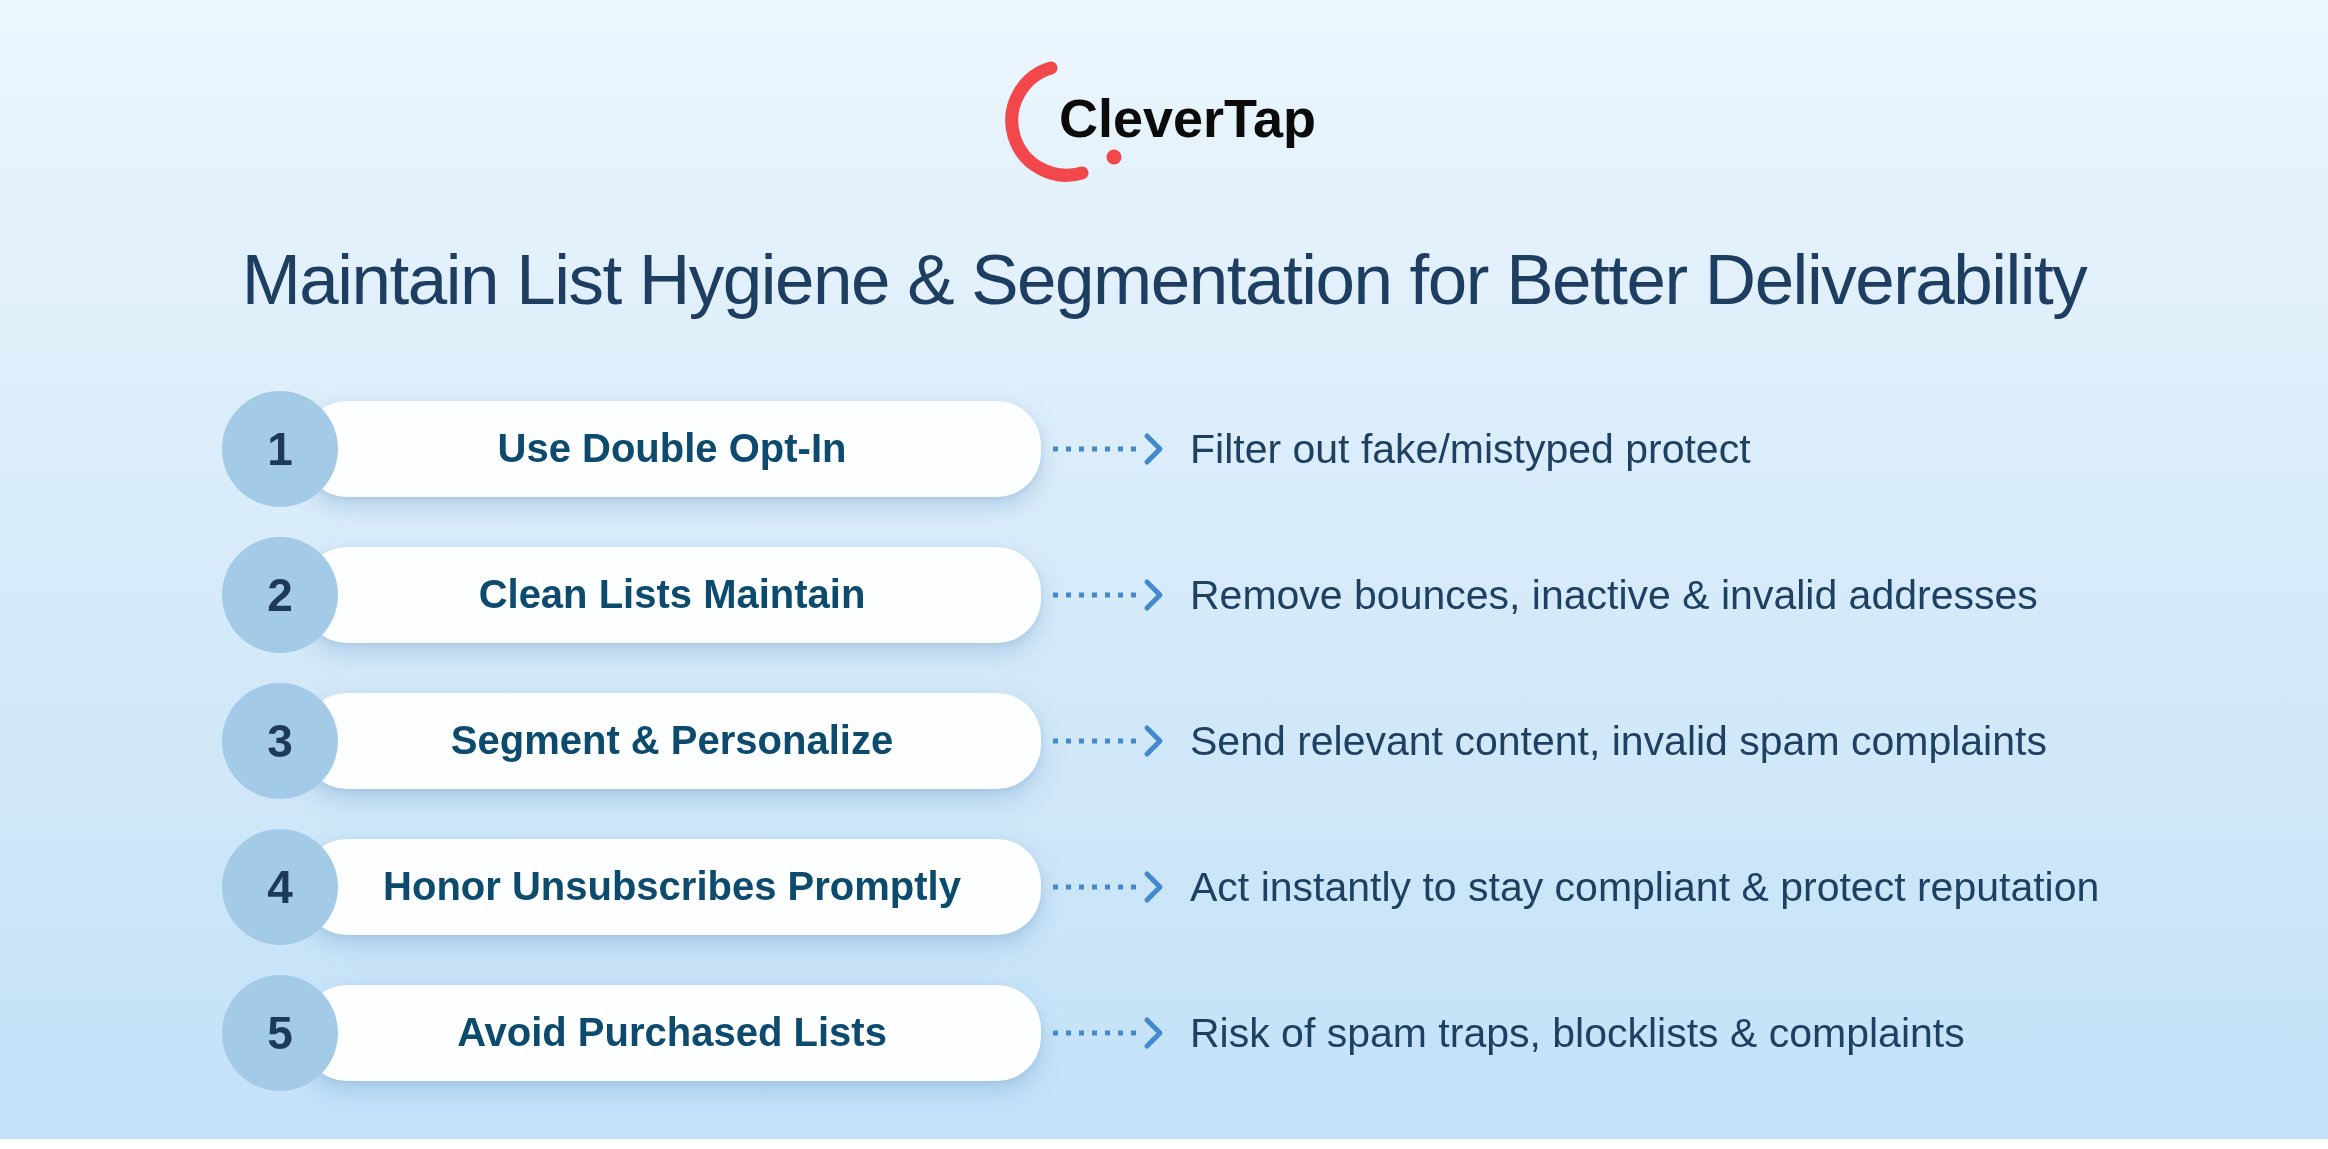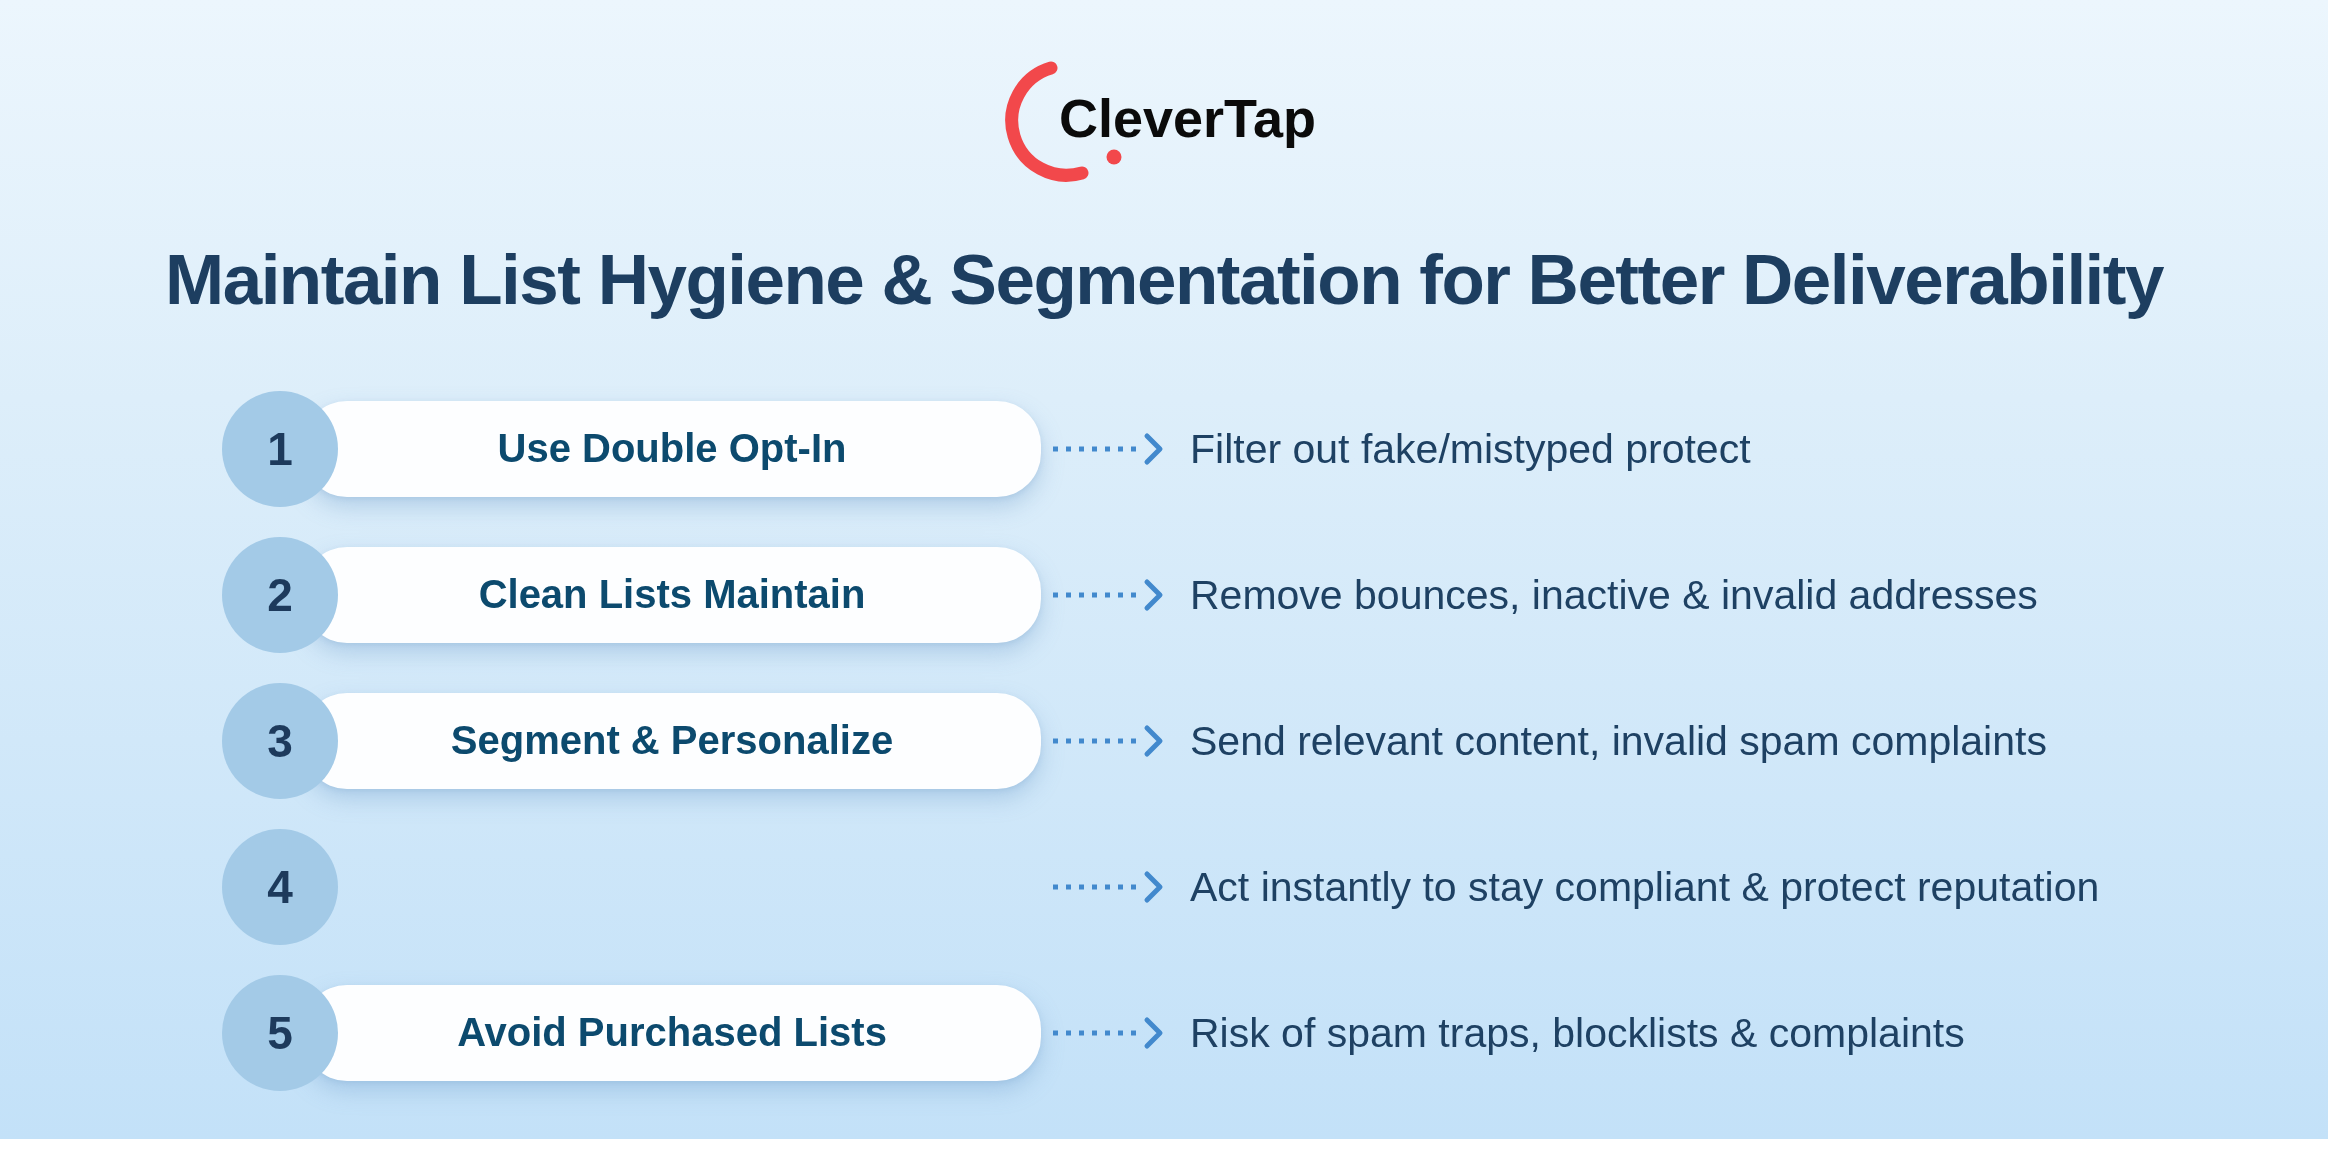"Maintain List Hygiene & Segmentation" .title { font-weight: bold -> normal }
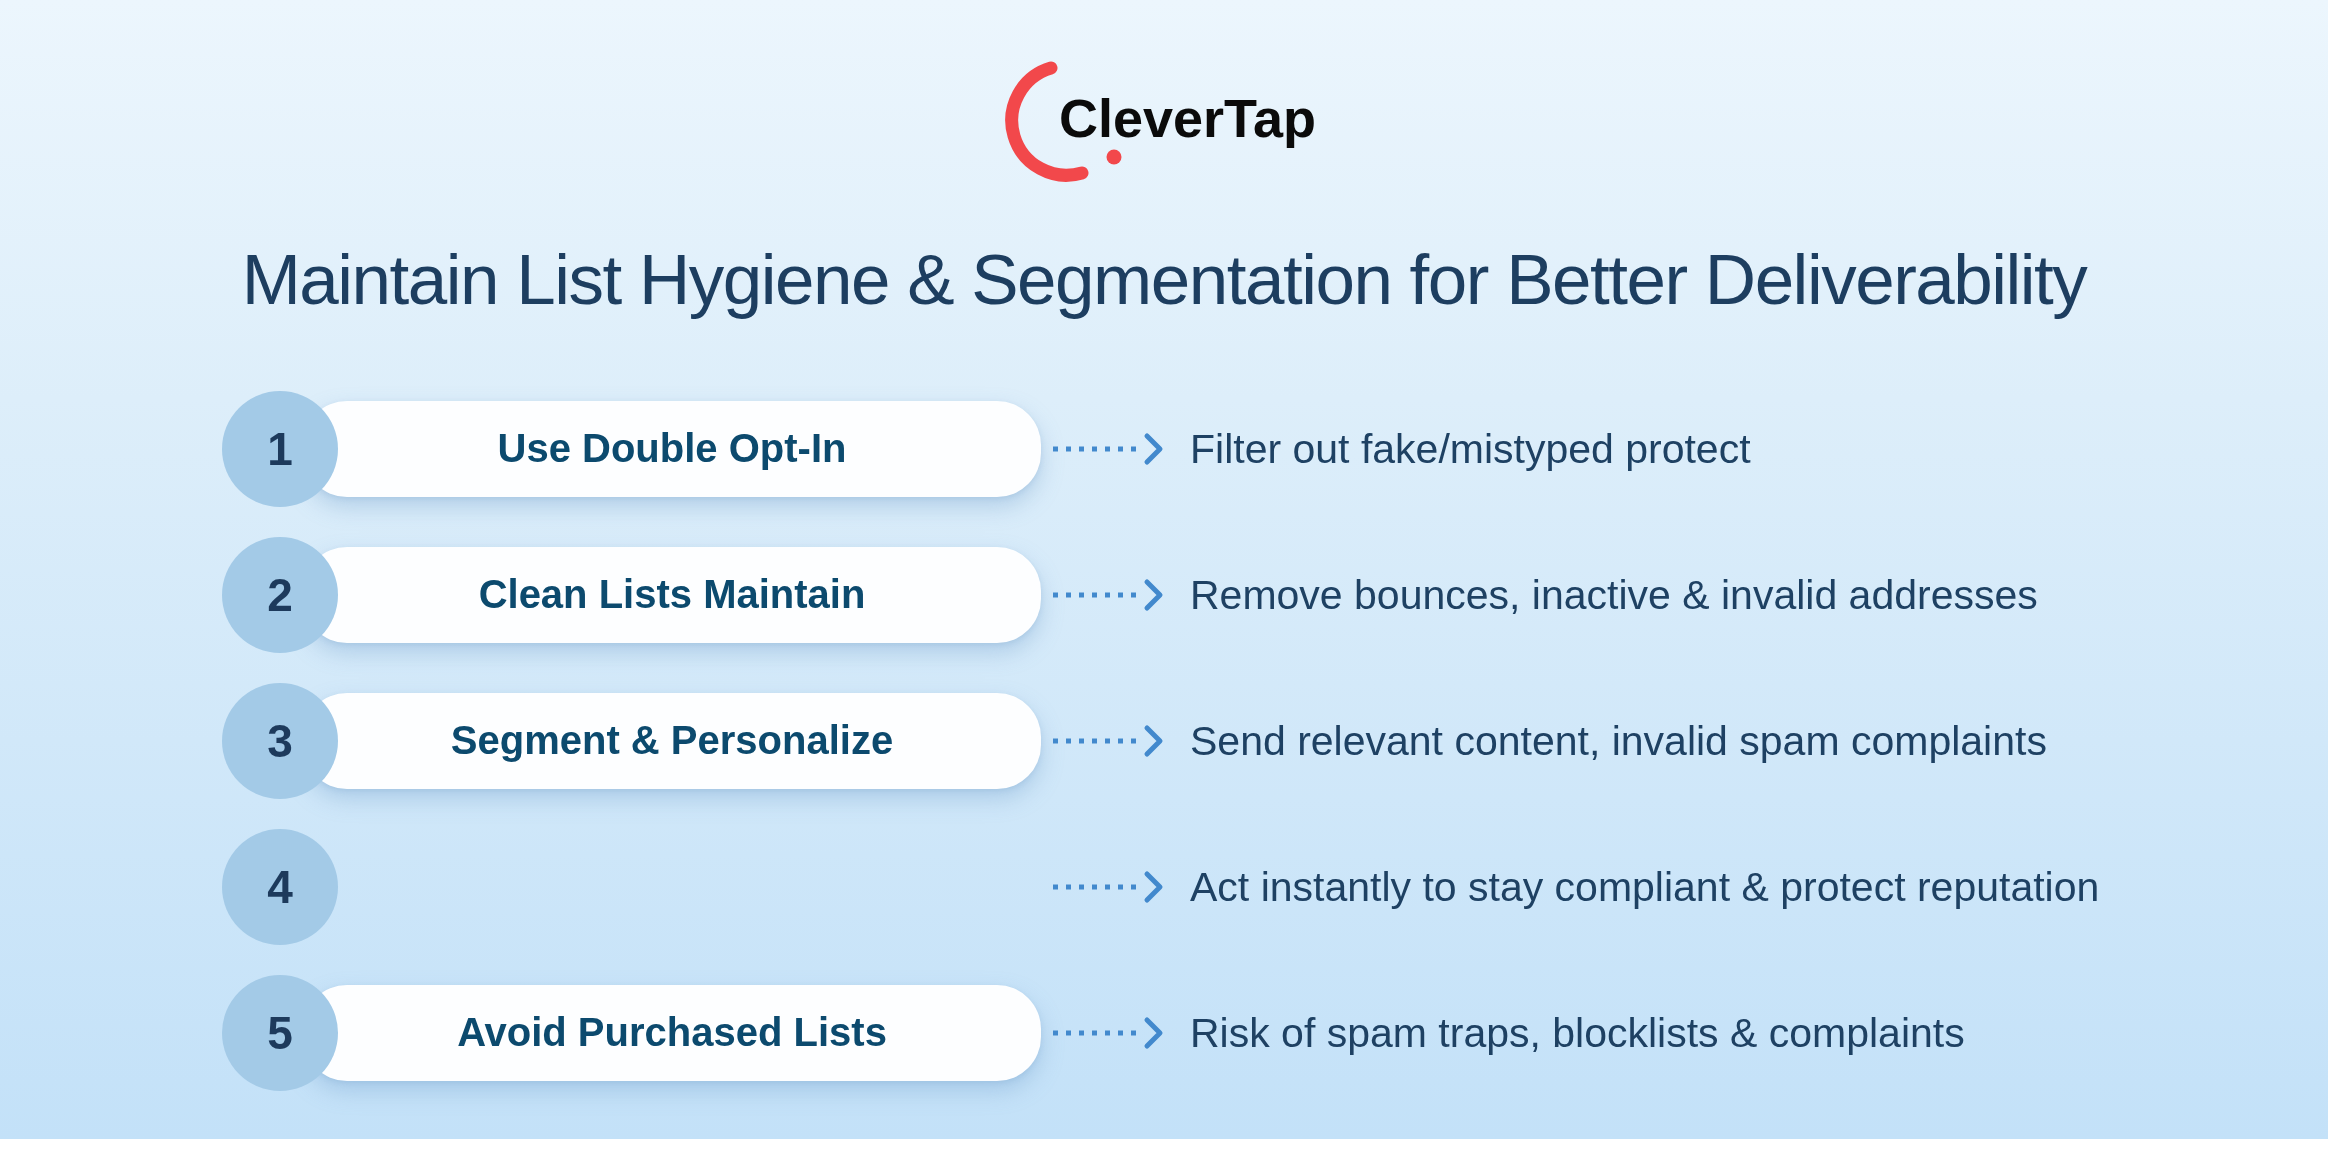"Honor Unsubscribes Promptly" div.pill { html: none -> <div> <span>Honor Unsubscribes Promptly</span> </div> }
